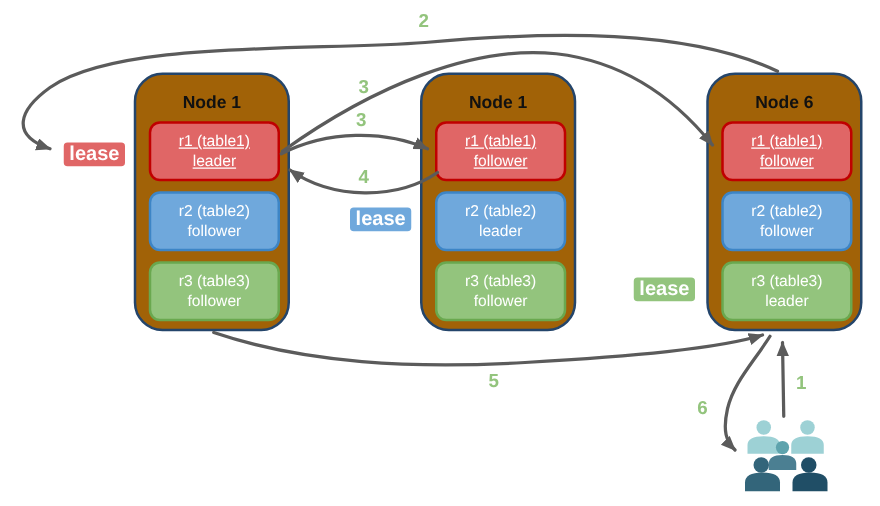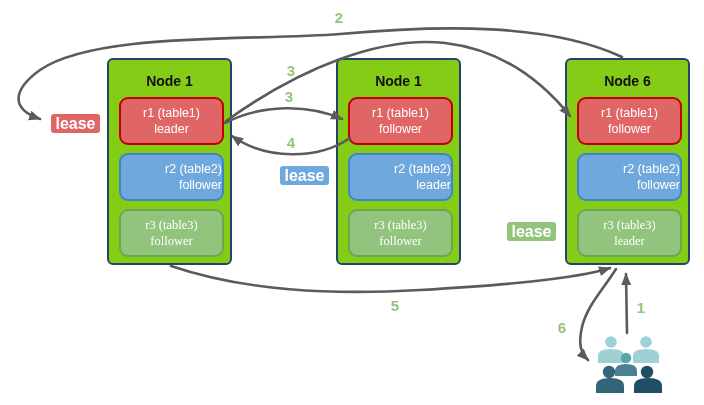"Node 1" .node { background: #84cc16 -> #a16207; border-radius: 6px -> 23px }
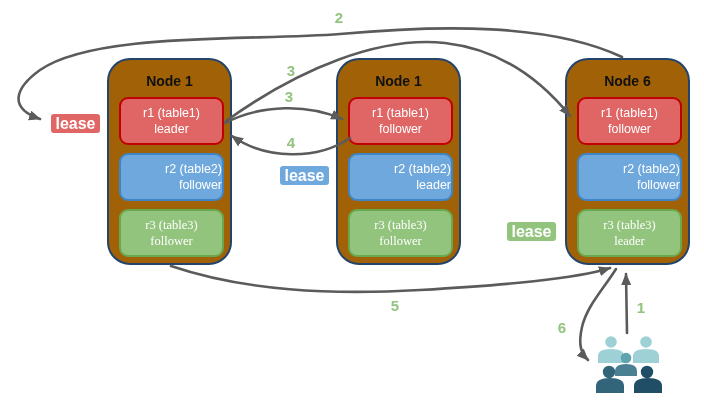"r1 (table1)" .rb-0 { text-decoration: none -> underline }
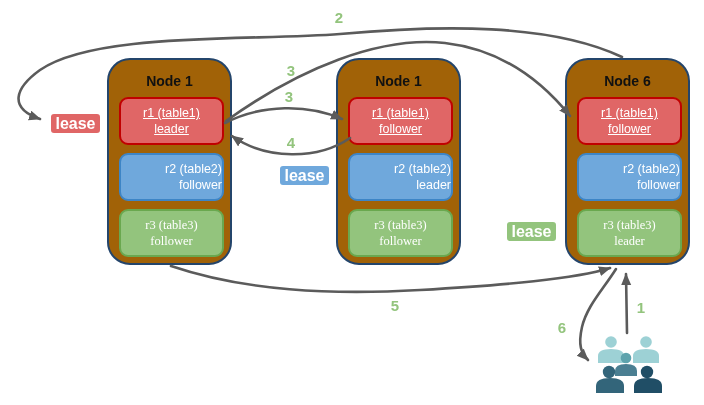"r2 (table2)" .rb-1 { align-items: flex-end -> none }
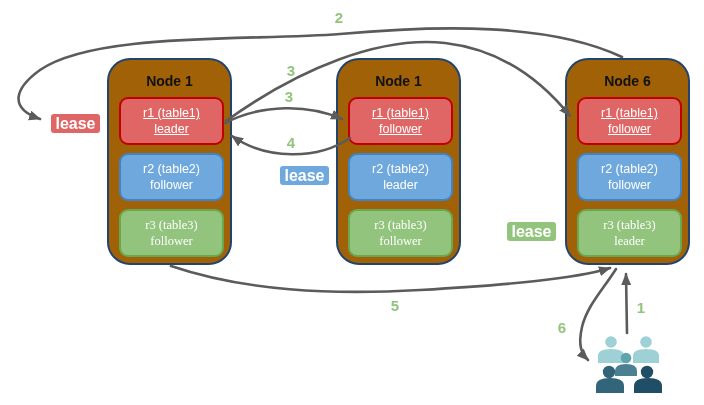"r3 (table3)" .rb-2 { font-family: Liberation Serif, serif -> none }
